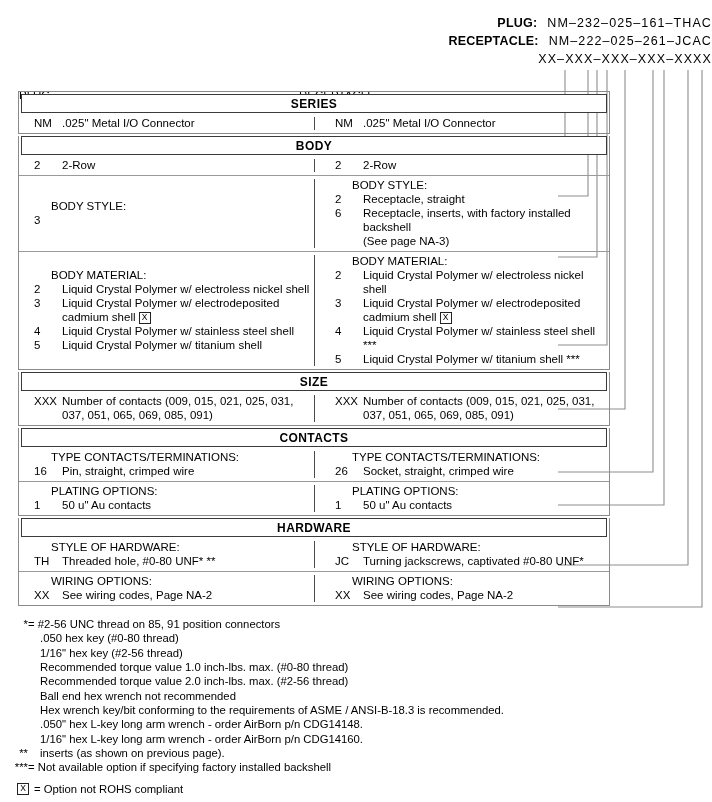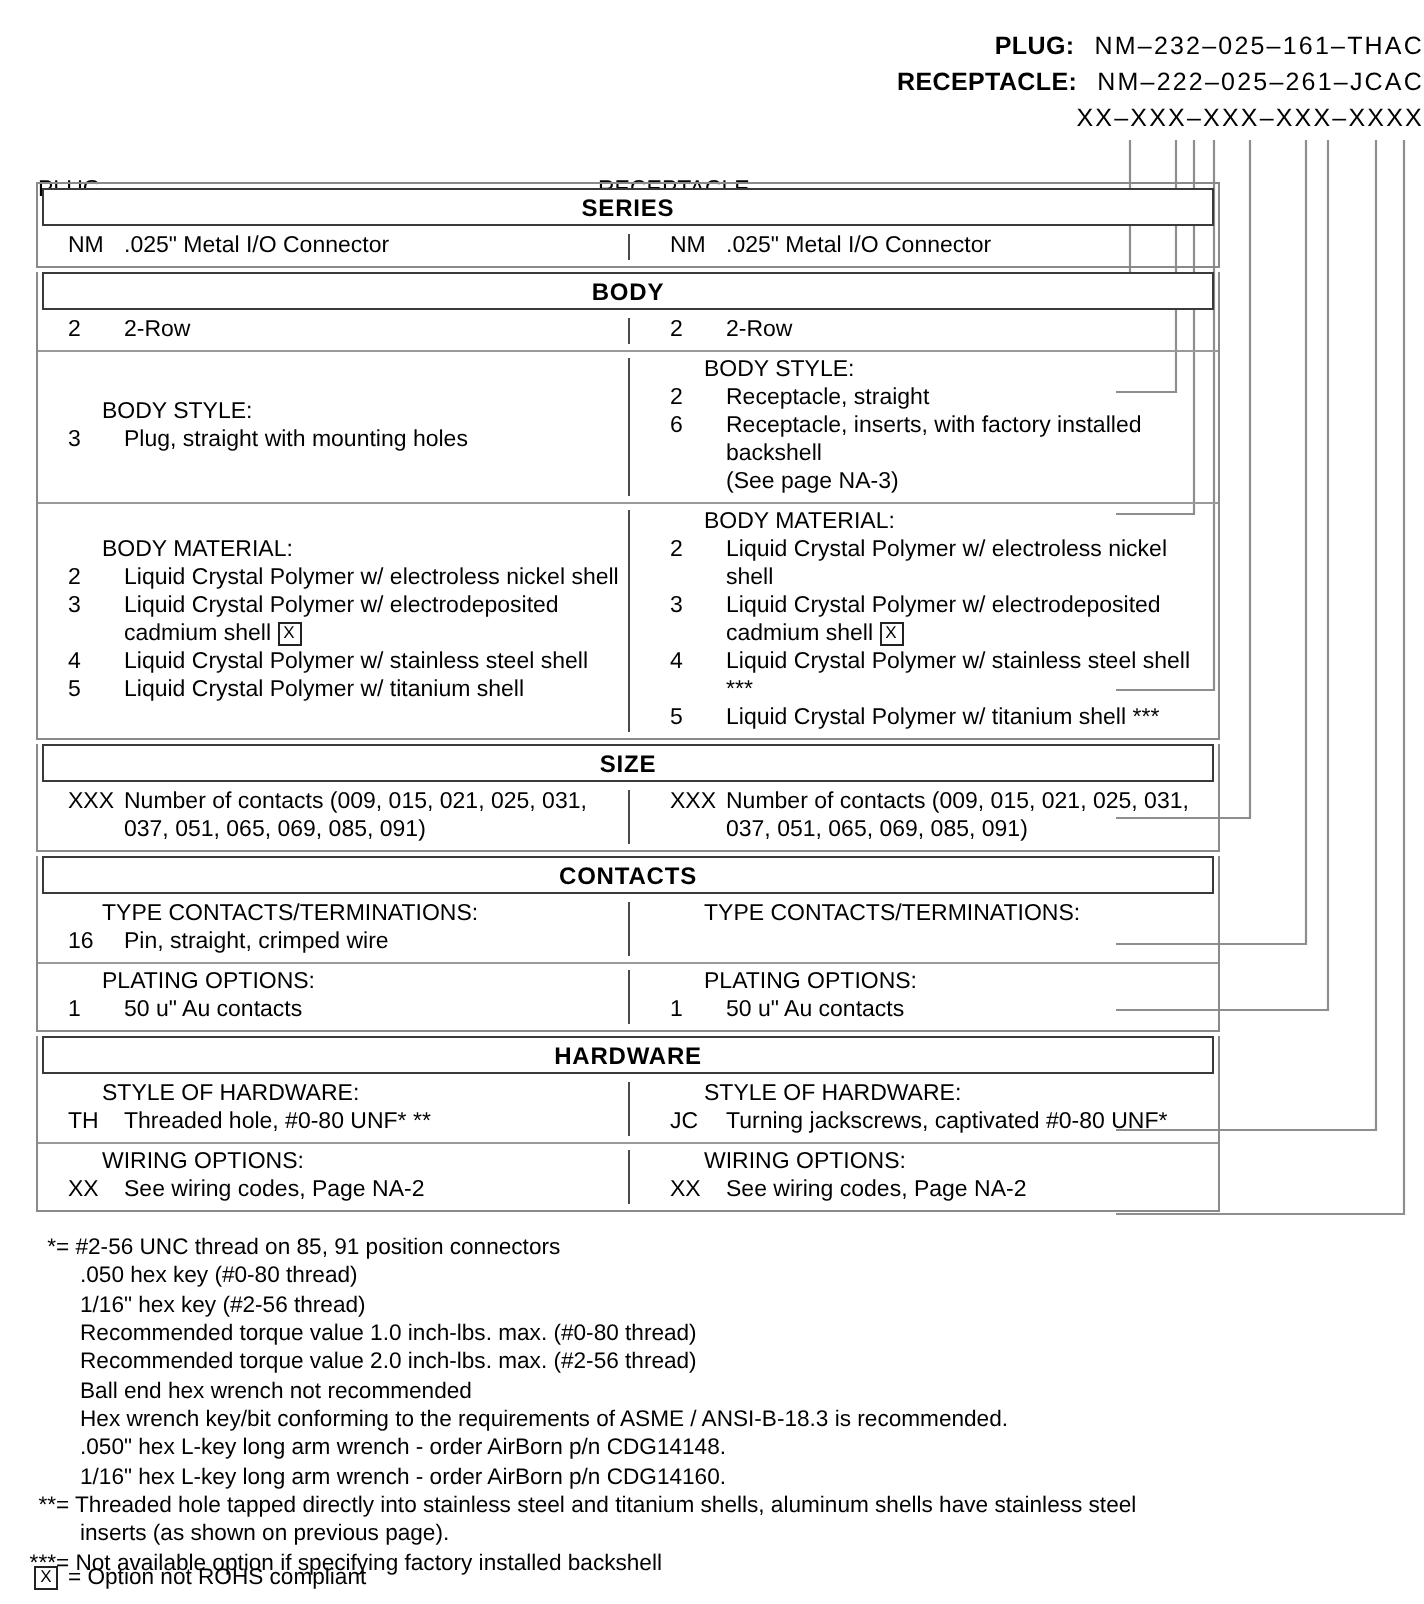"Plug, straight with mounting holes" div.txt { html: <div><span>Plug, straight with mounting holes</span></div> -> none }
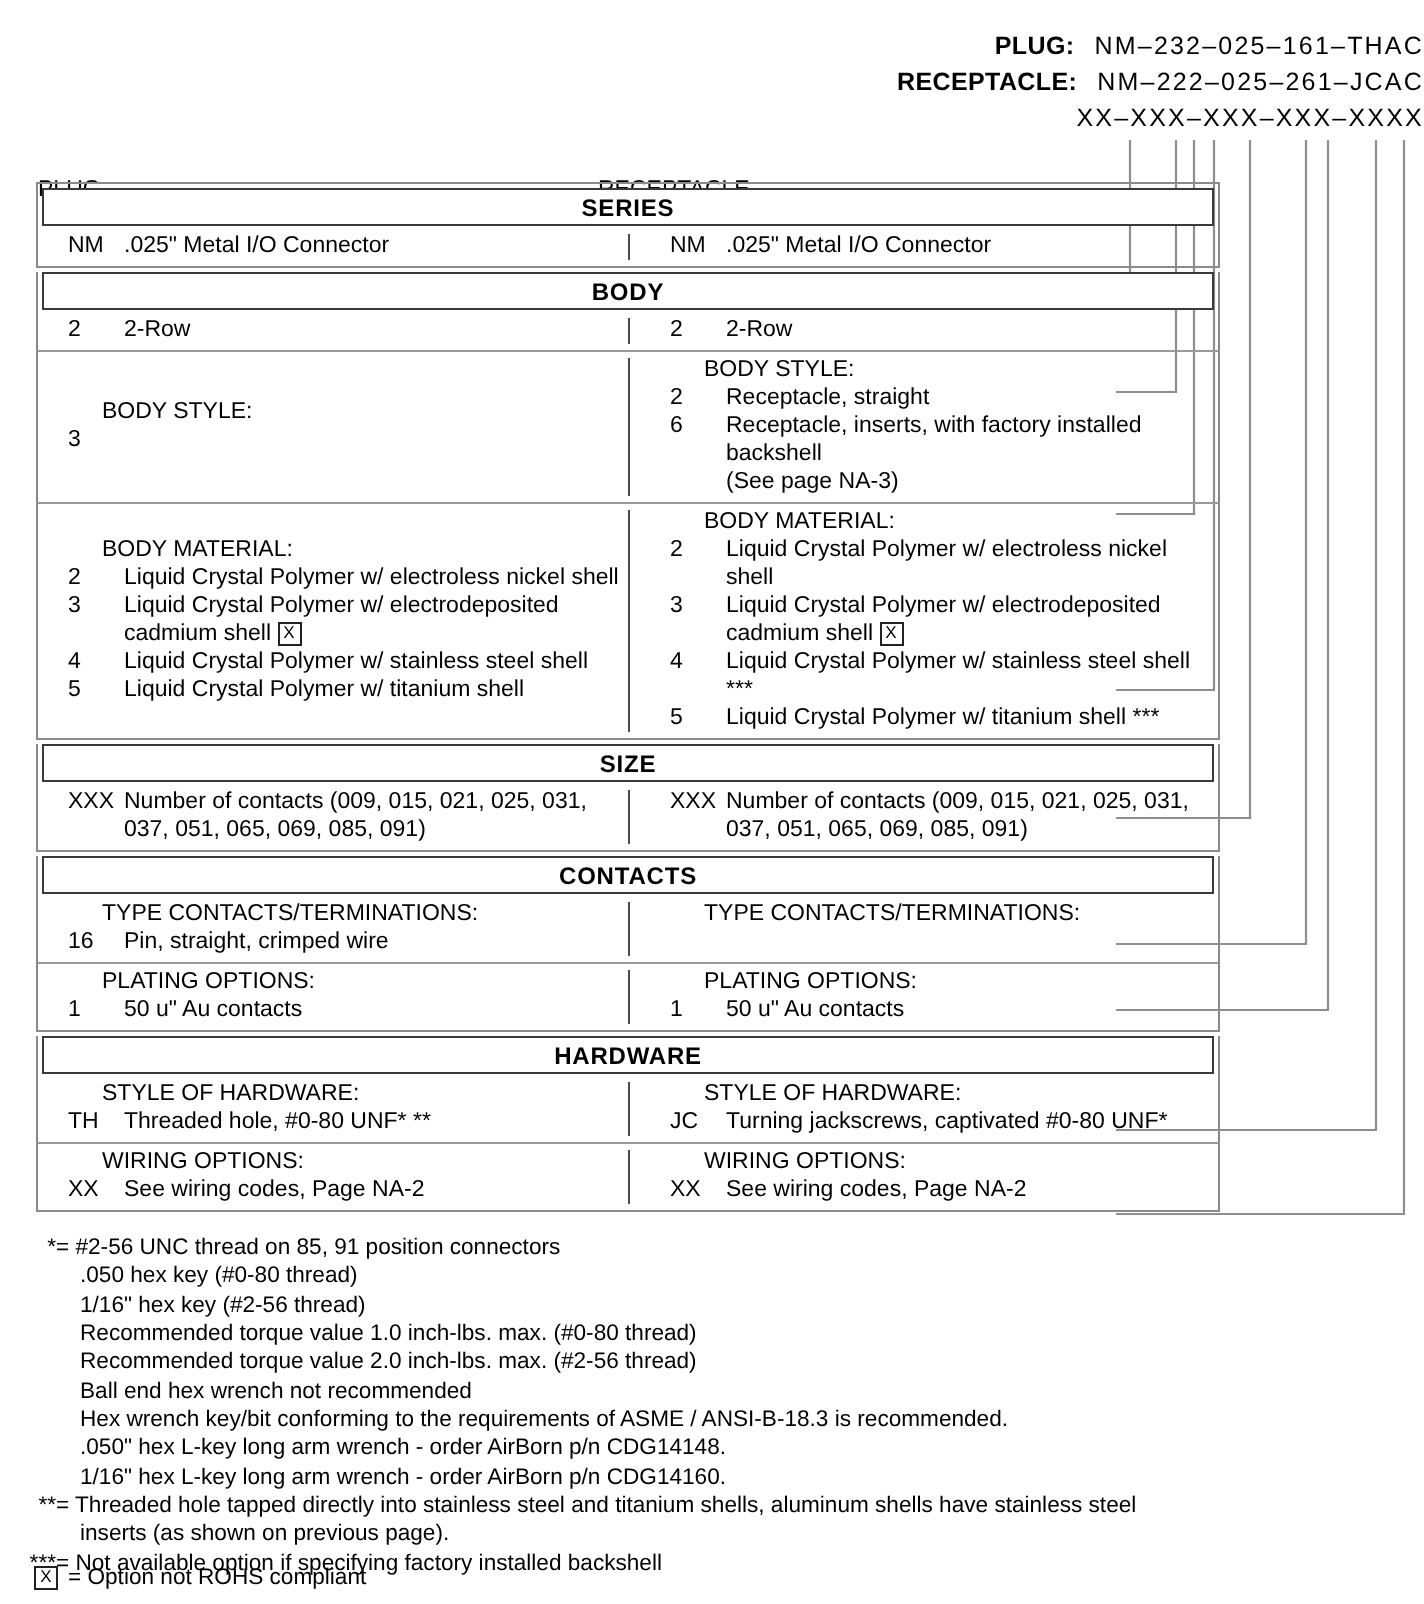"26" div.opt { html: none -> <div> <div>26</div> <div><span>Socket, straight, crimped wire</span></div> </div> }
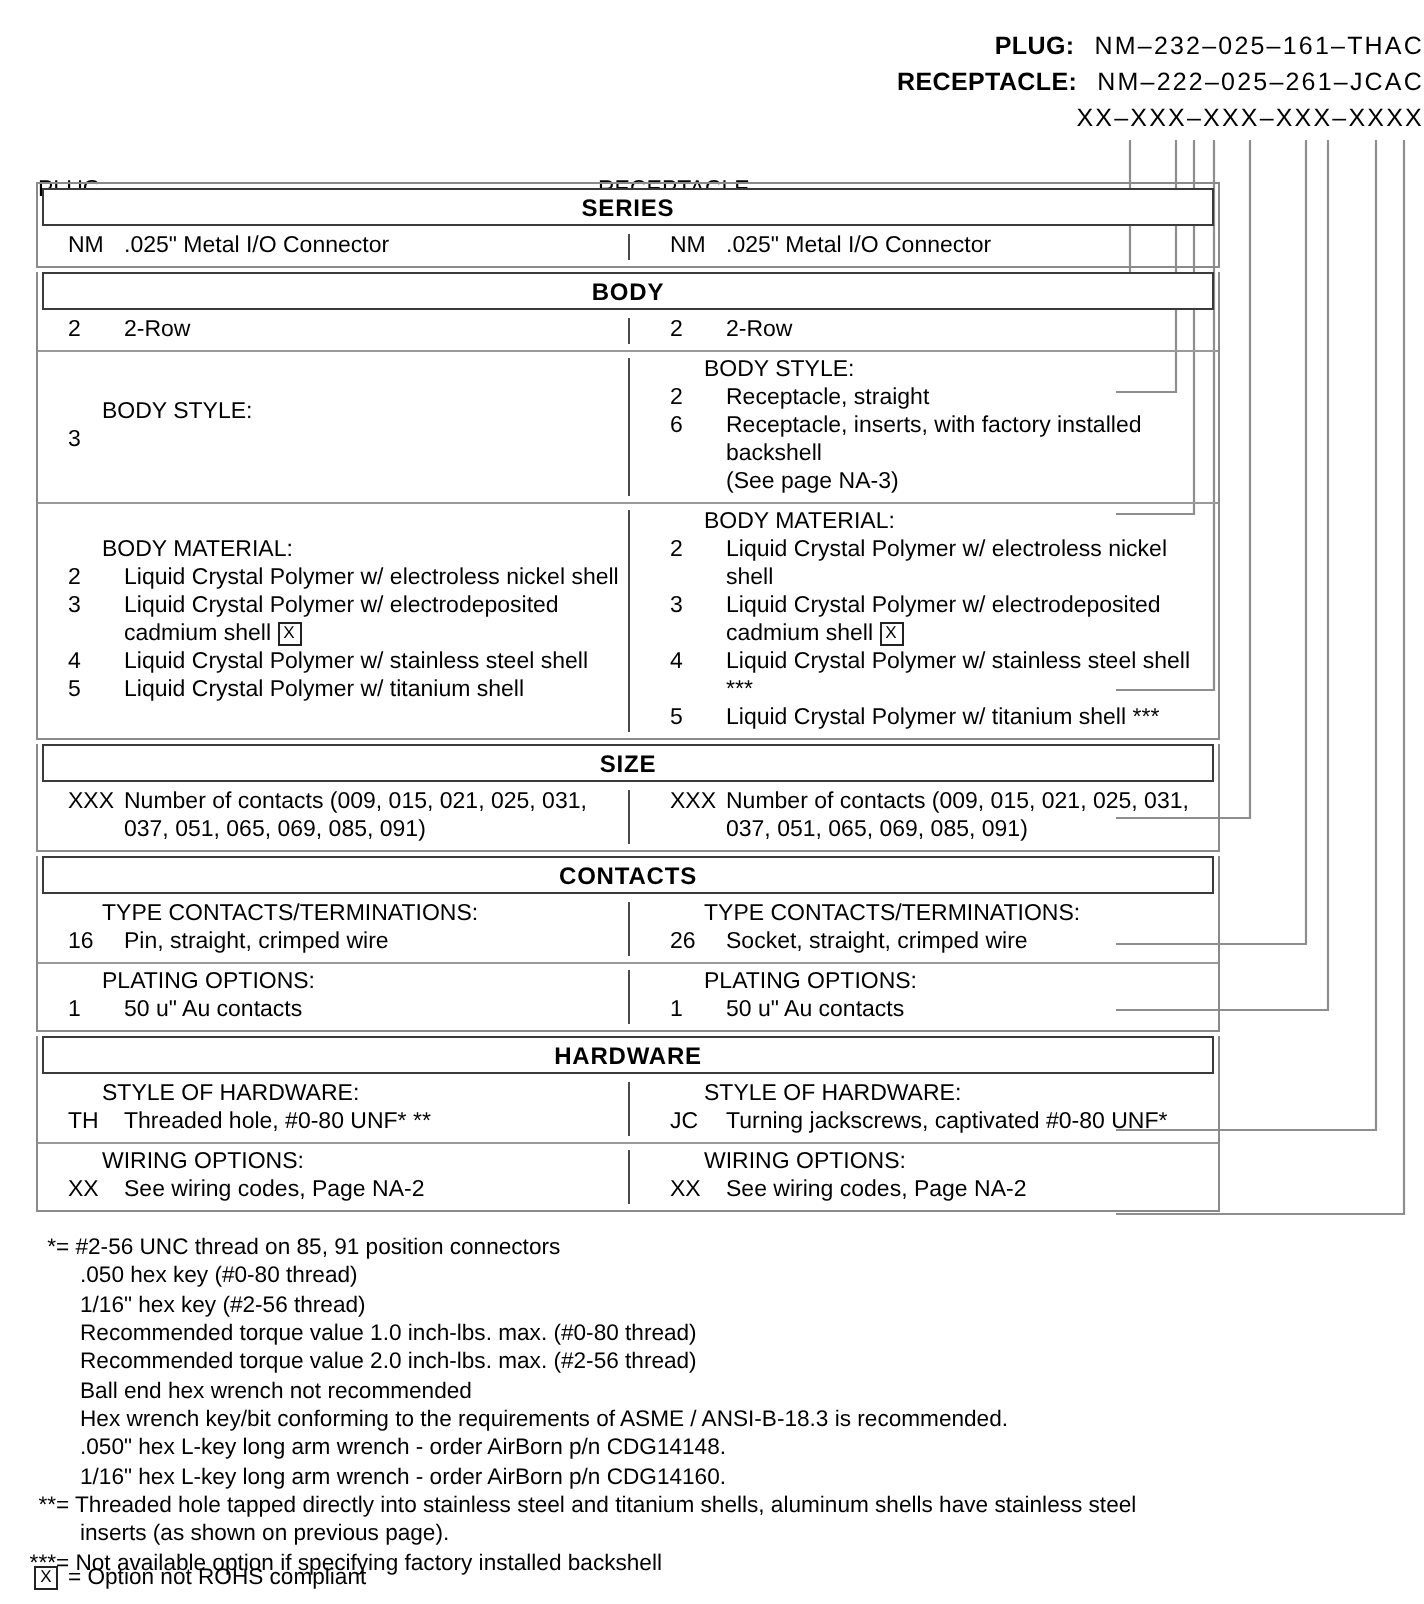"= Threaded hole tapped directly" span { html: <span>= Threaded hole tapped directly into stainless steel and titanium shells, aluminum shells have stainless steel</span> -> none }
